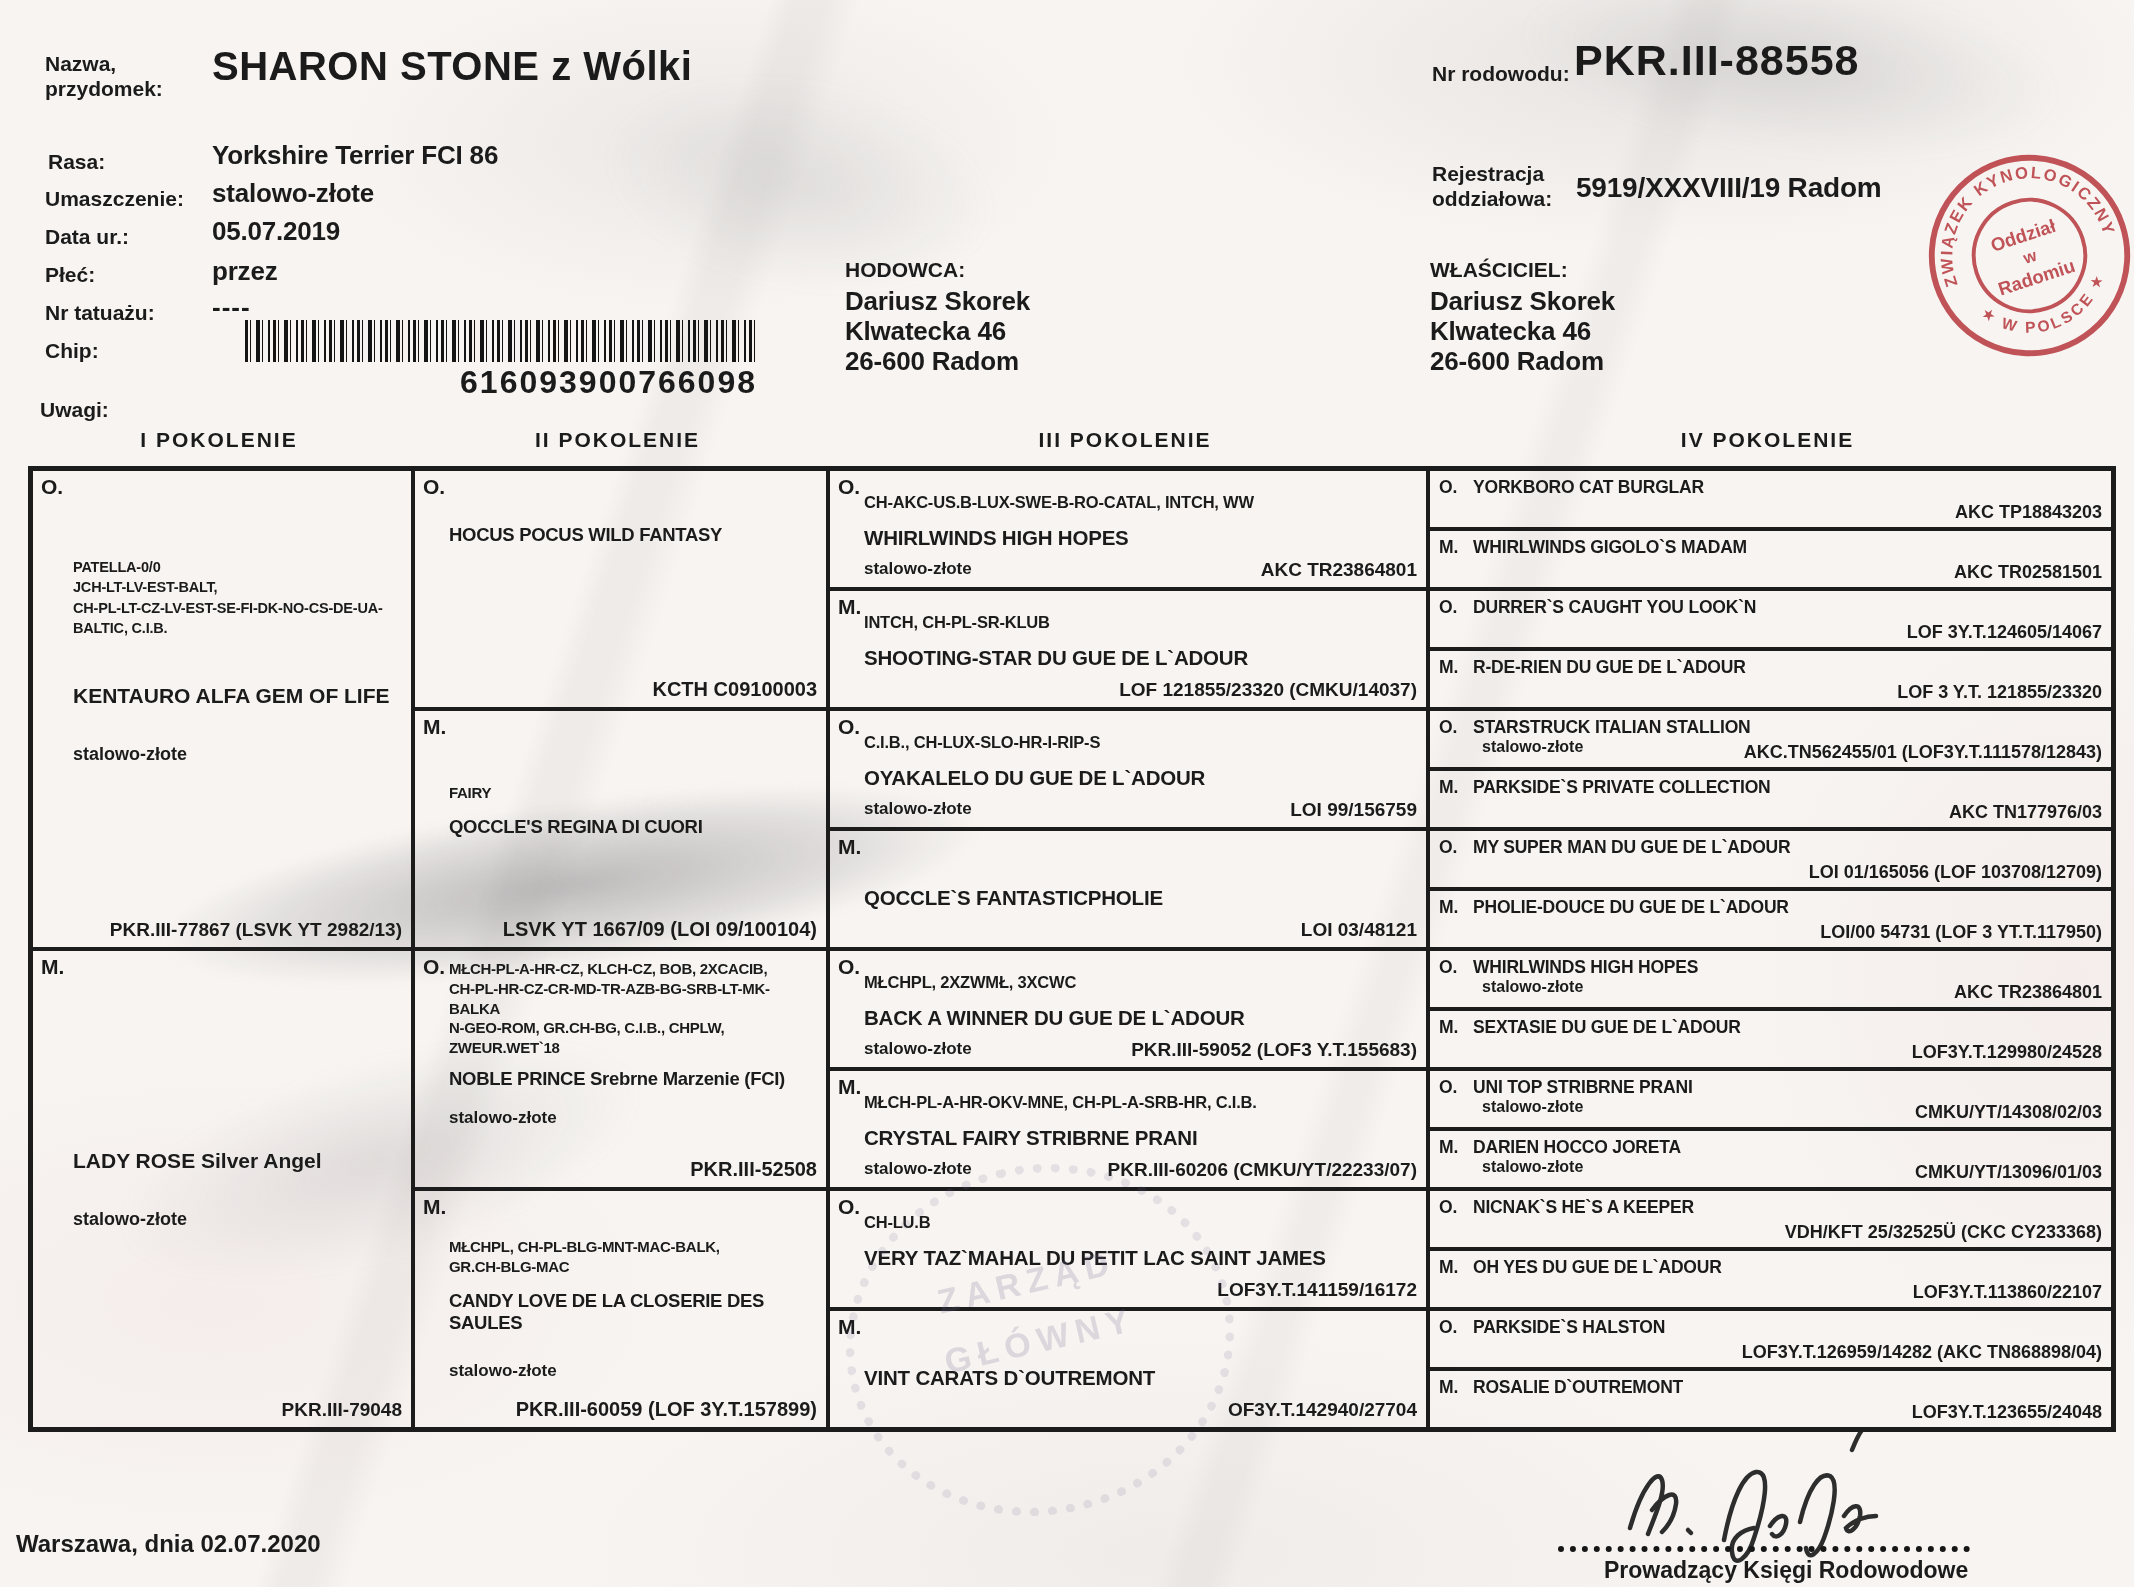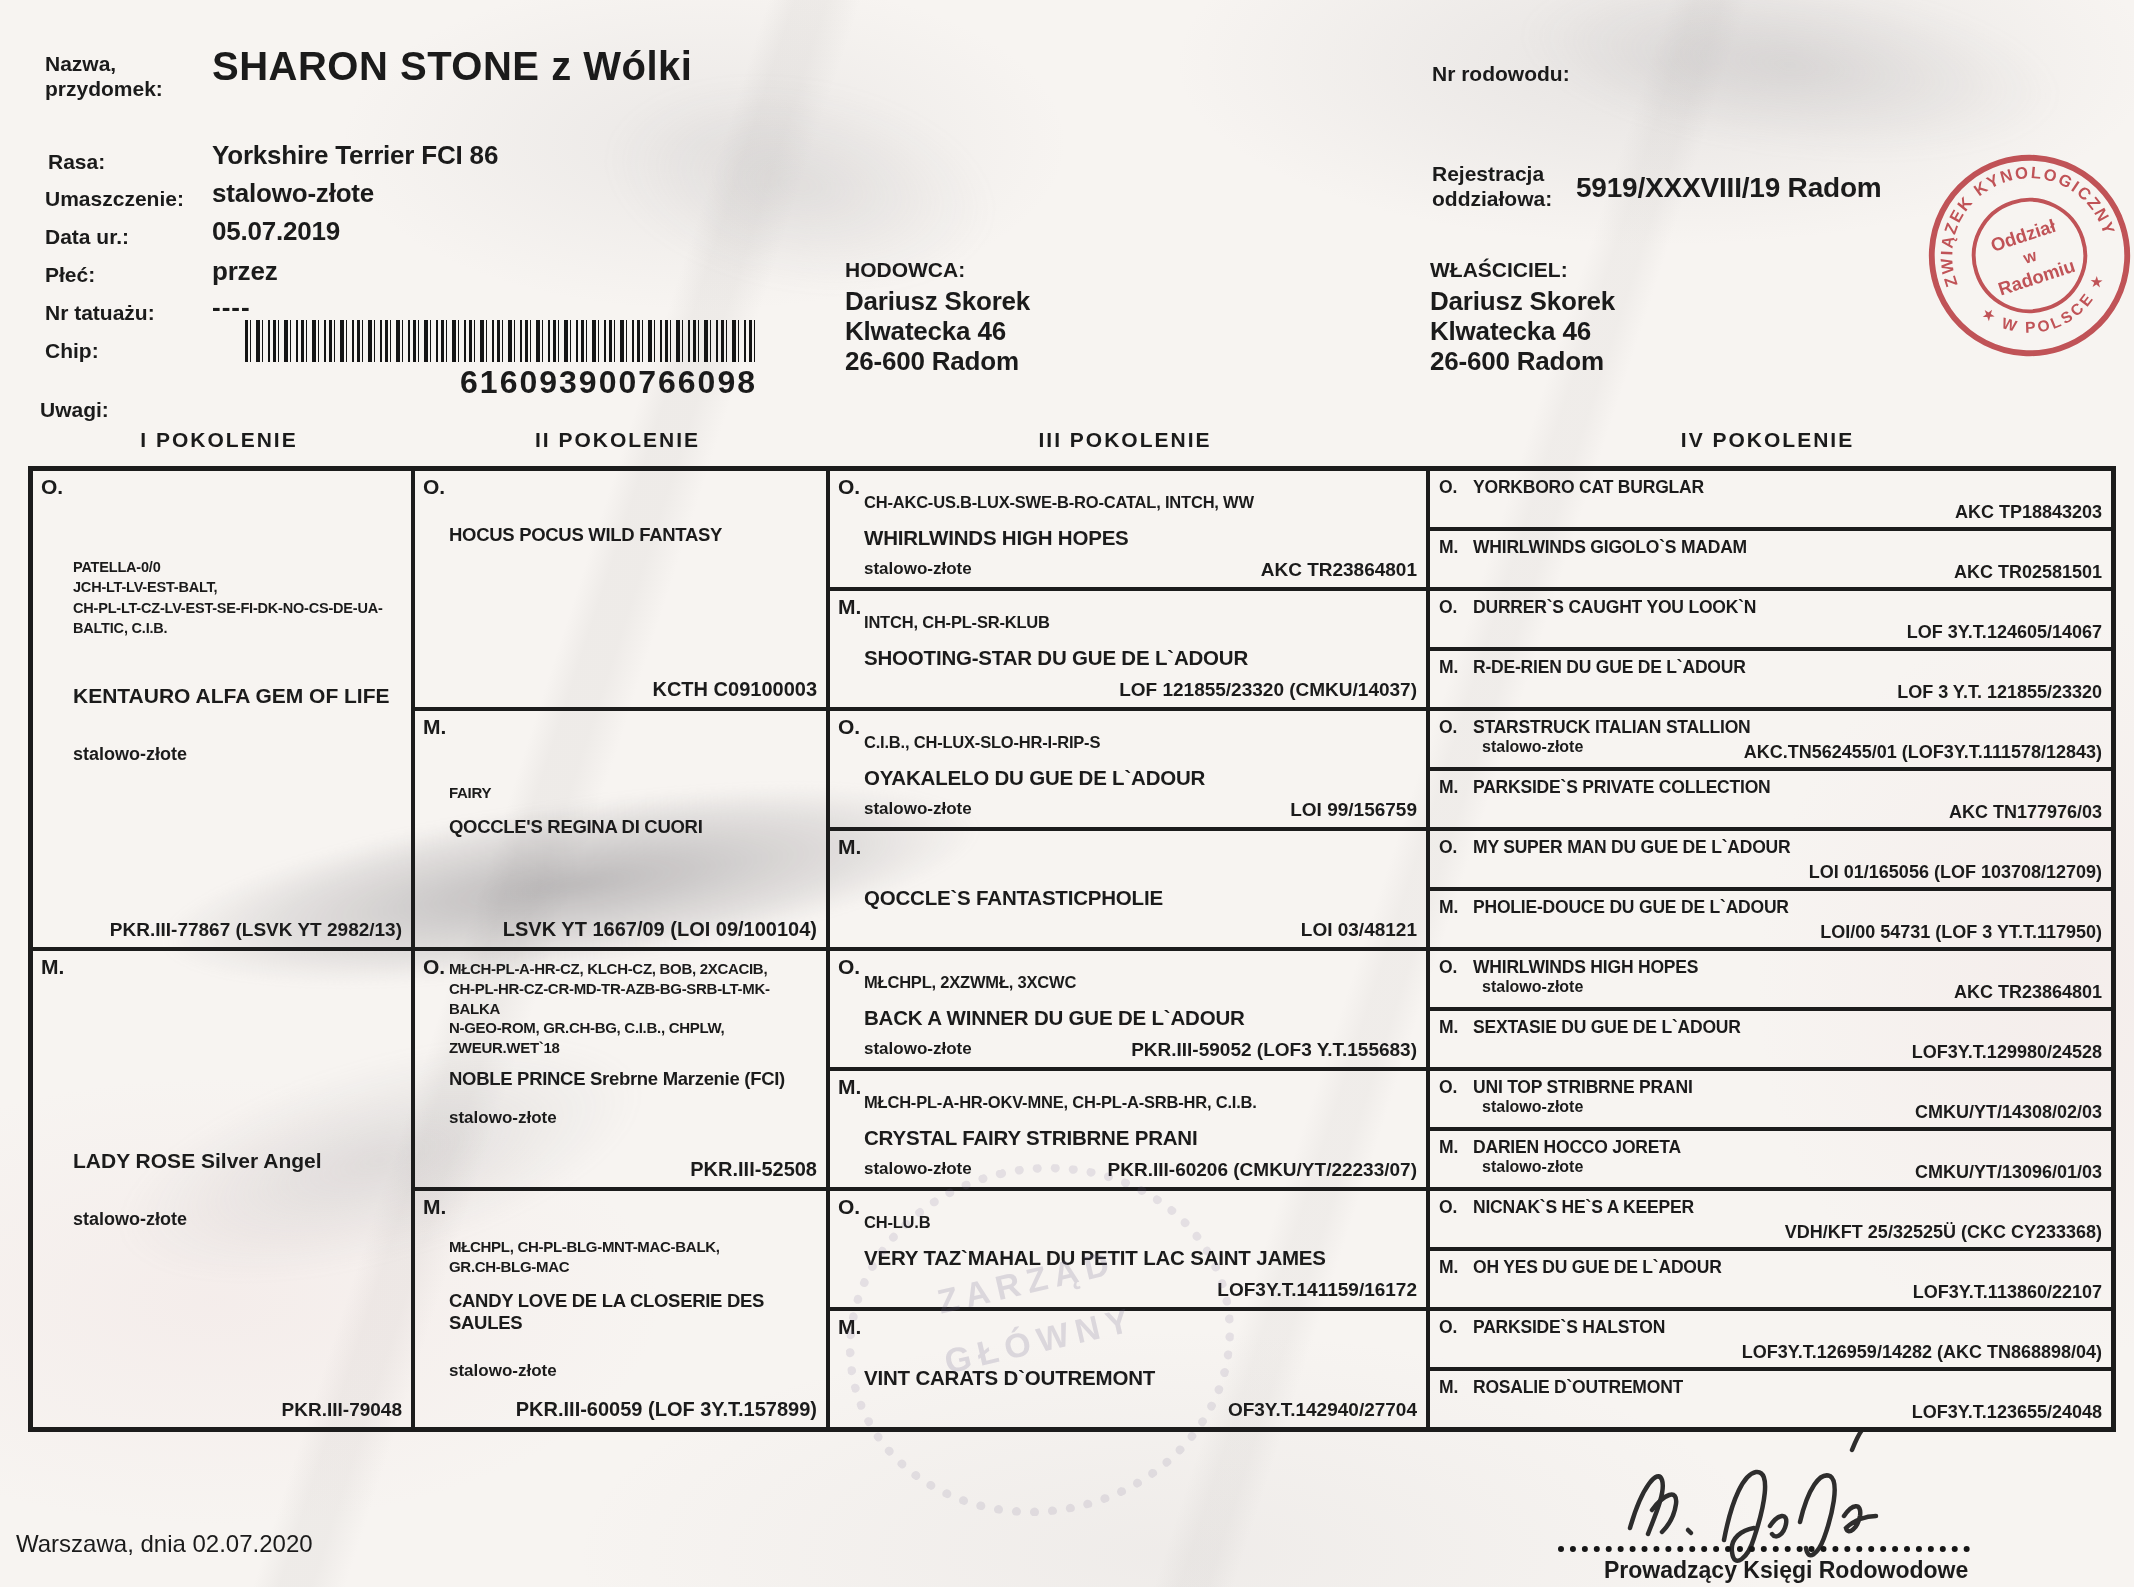"PKR.III-88558" div.pkr { html: none -> <div>PKR.III-88558</div> }
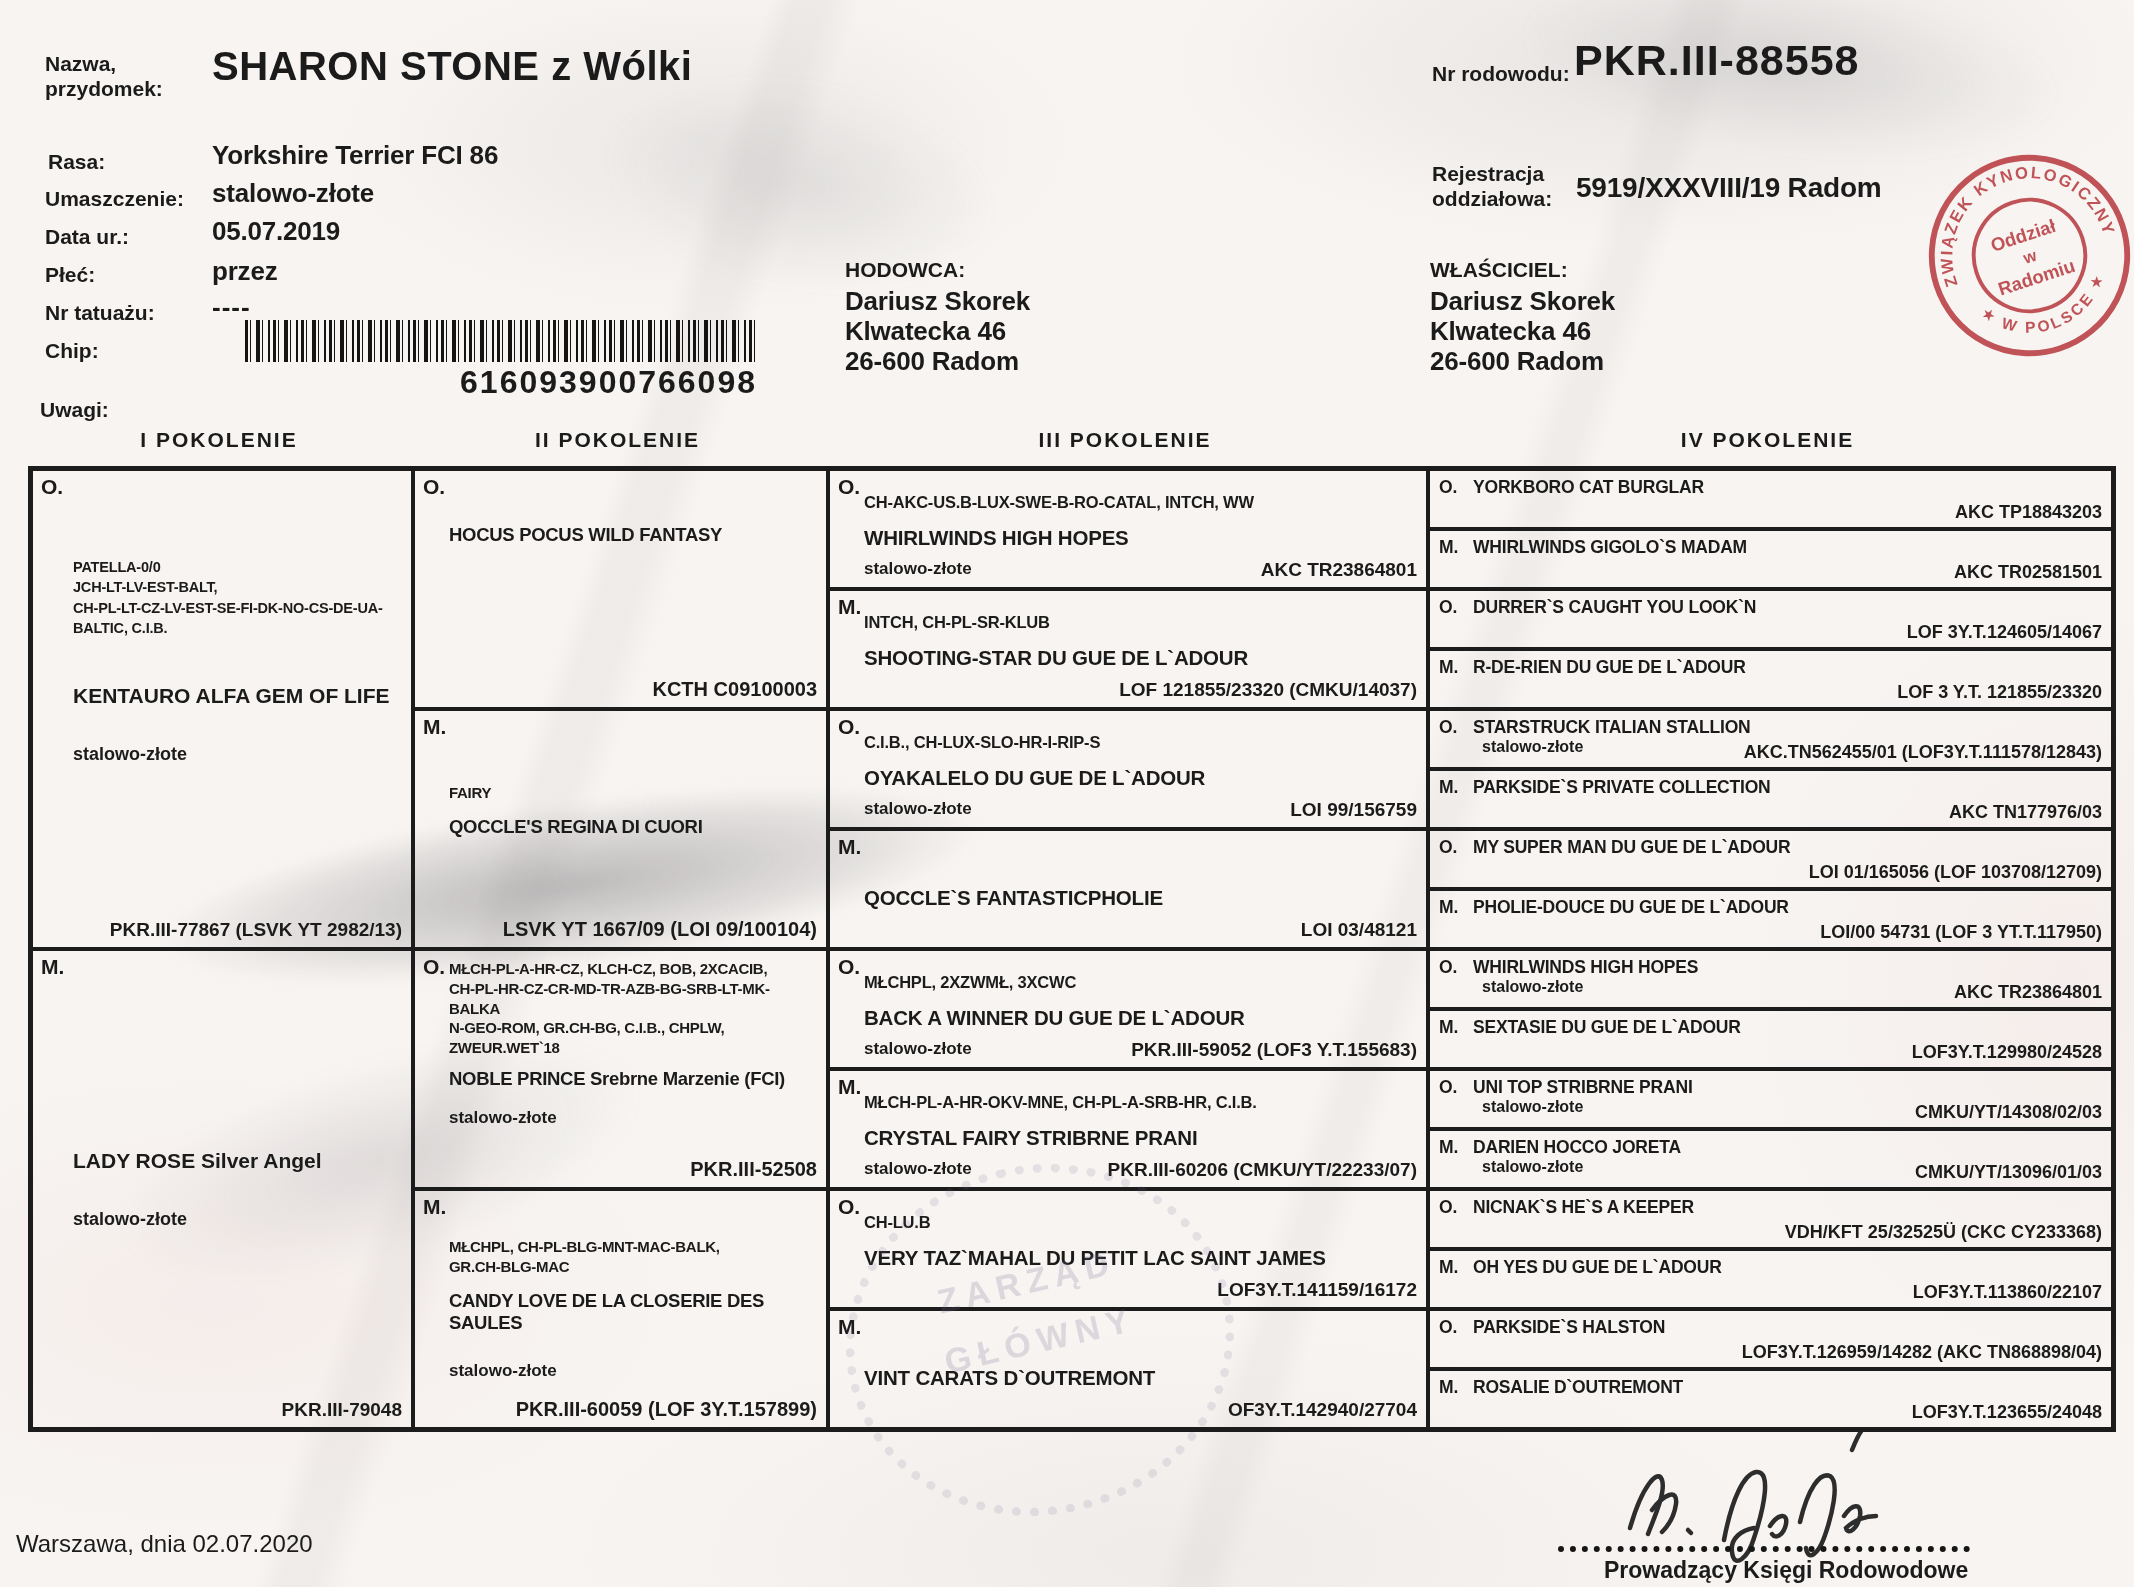"Warszawa, dnia 02.07.2020" .placedate { font-weight: 400 -> 700 }
